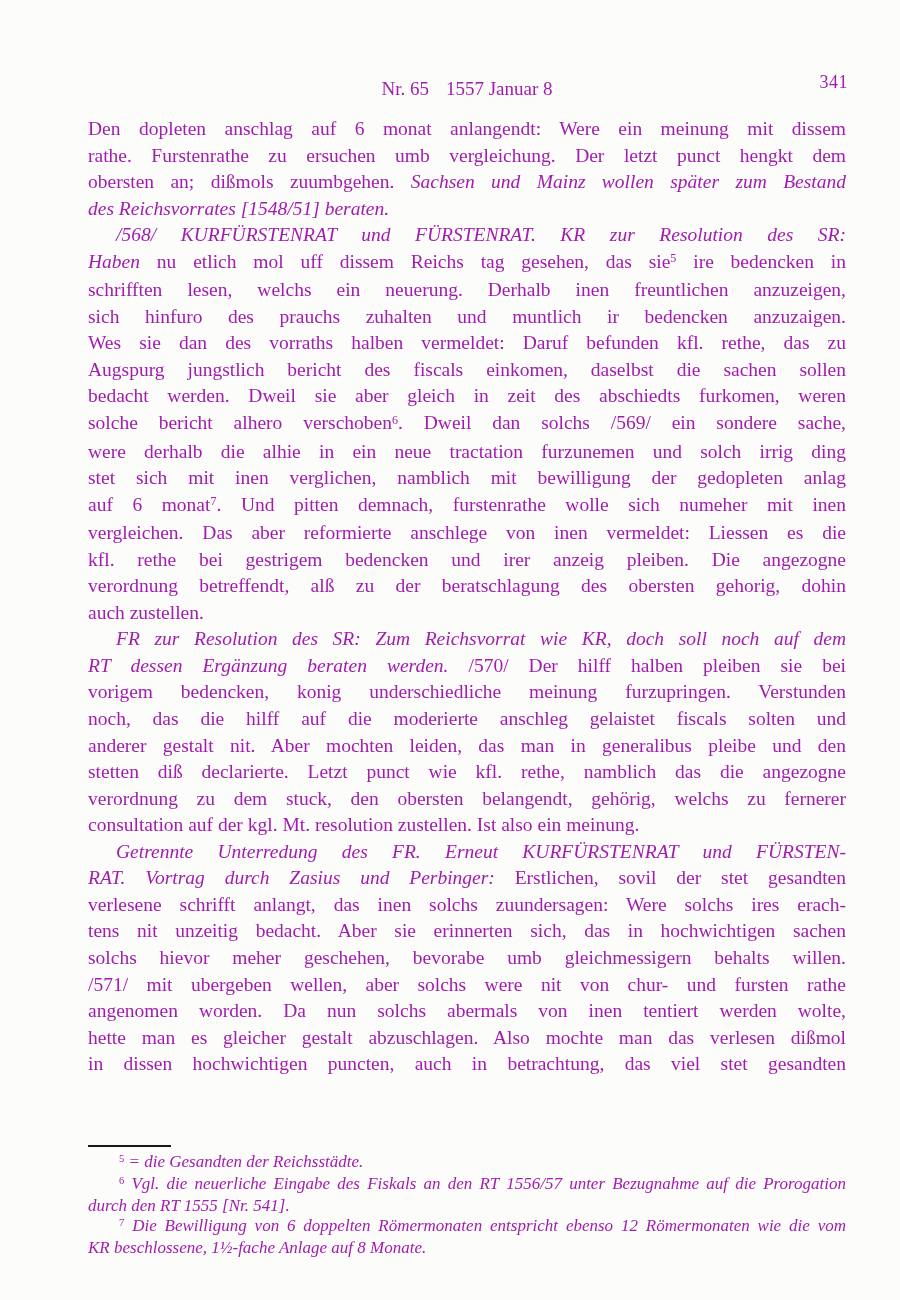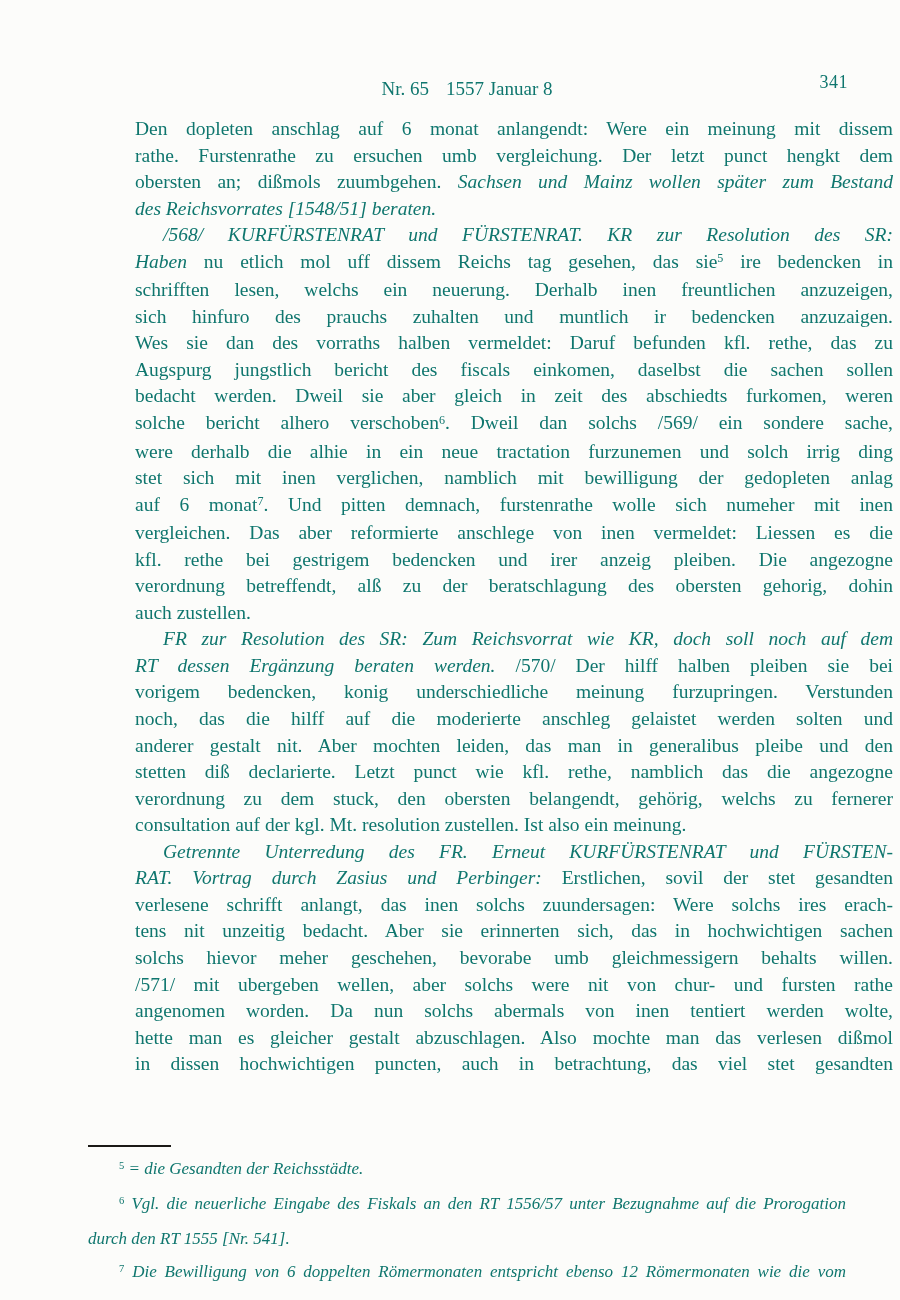"Nr. 65 1557 Januar 8" .page { color: #0f766e -> #a21caf }
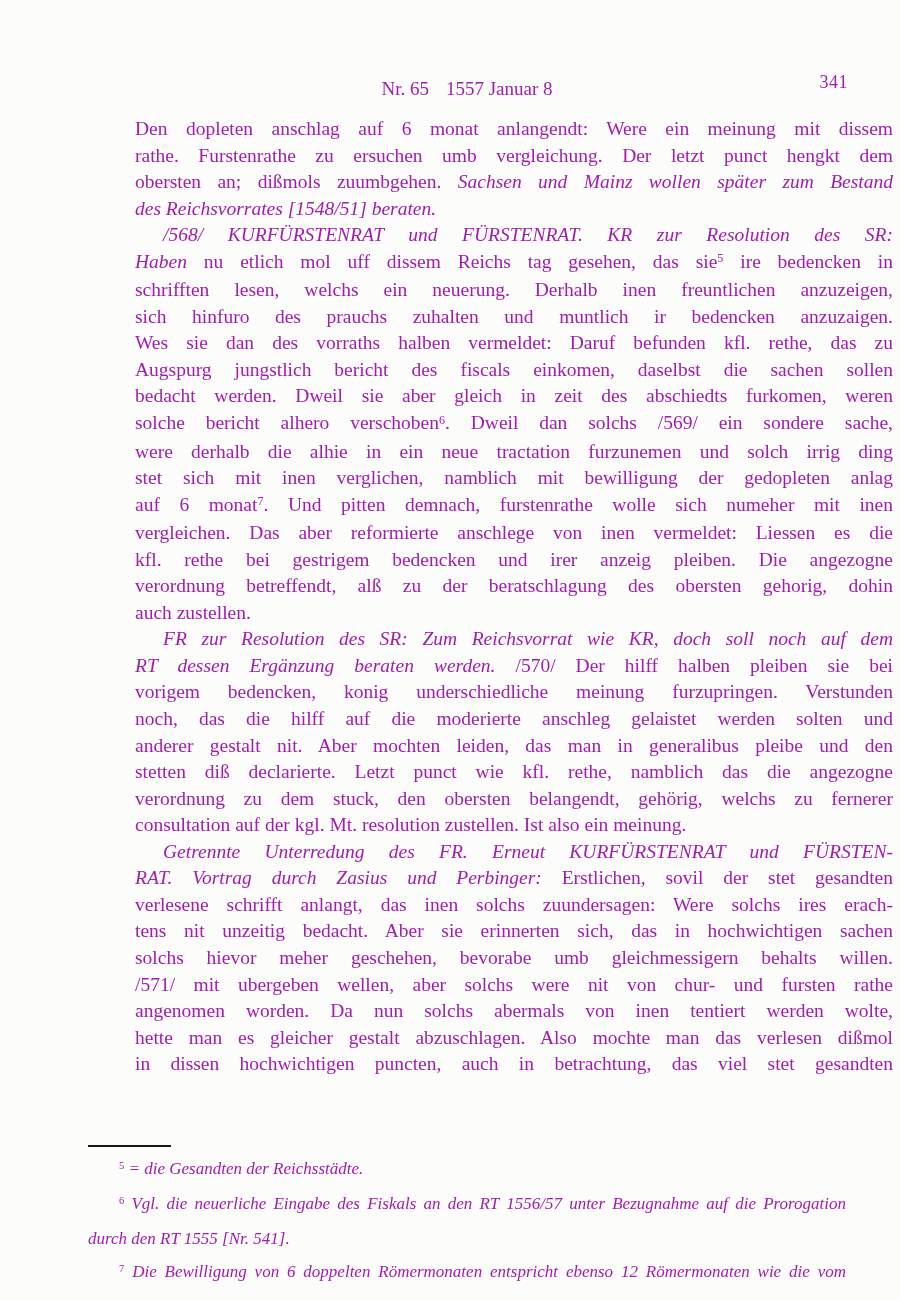"Den dopleten anschlag auf 6" .body-text { margin-left: 47px -> none }
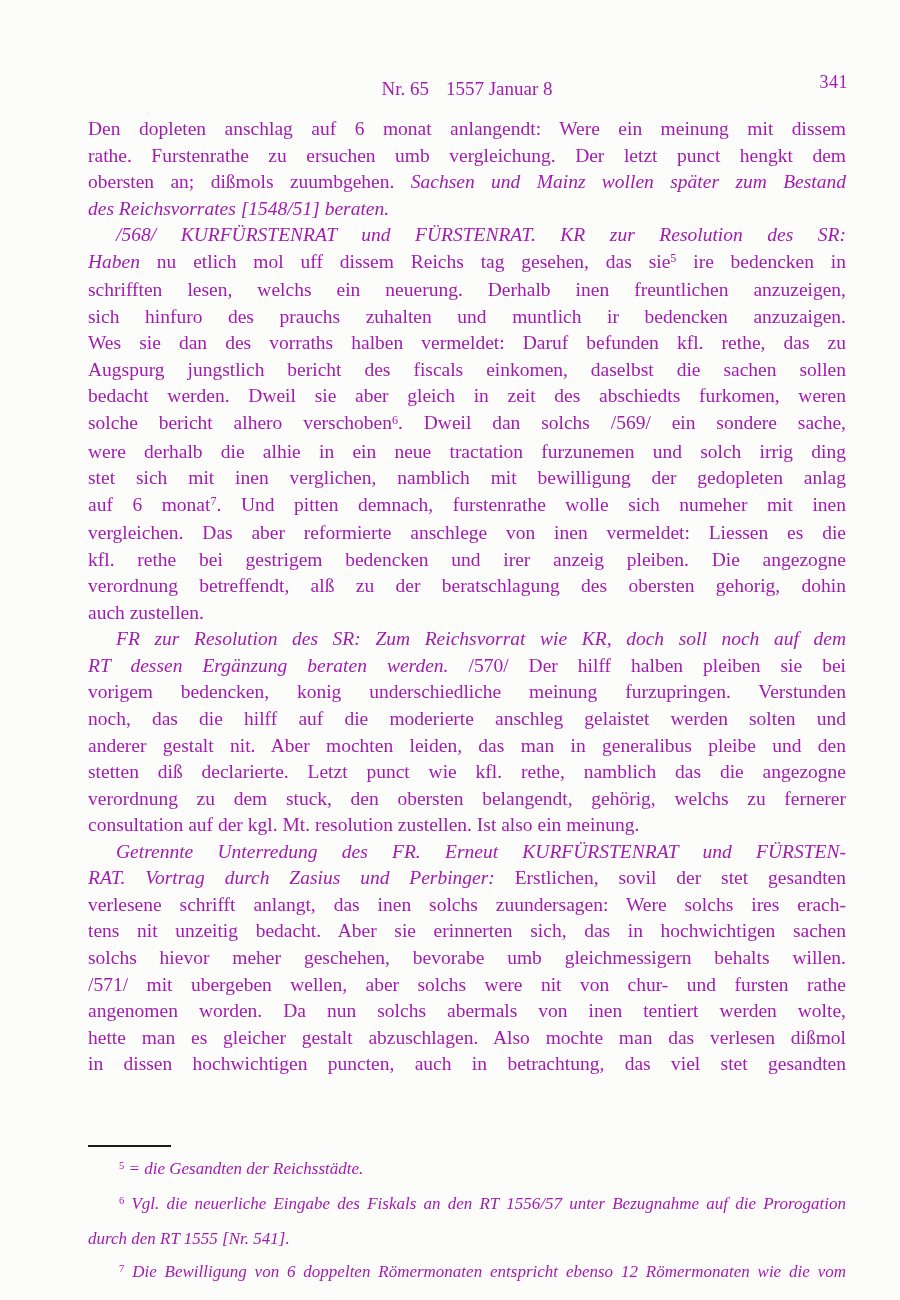"noch, das die hilff auf" span.seg-r { text: werden -> fiscals }
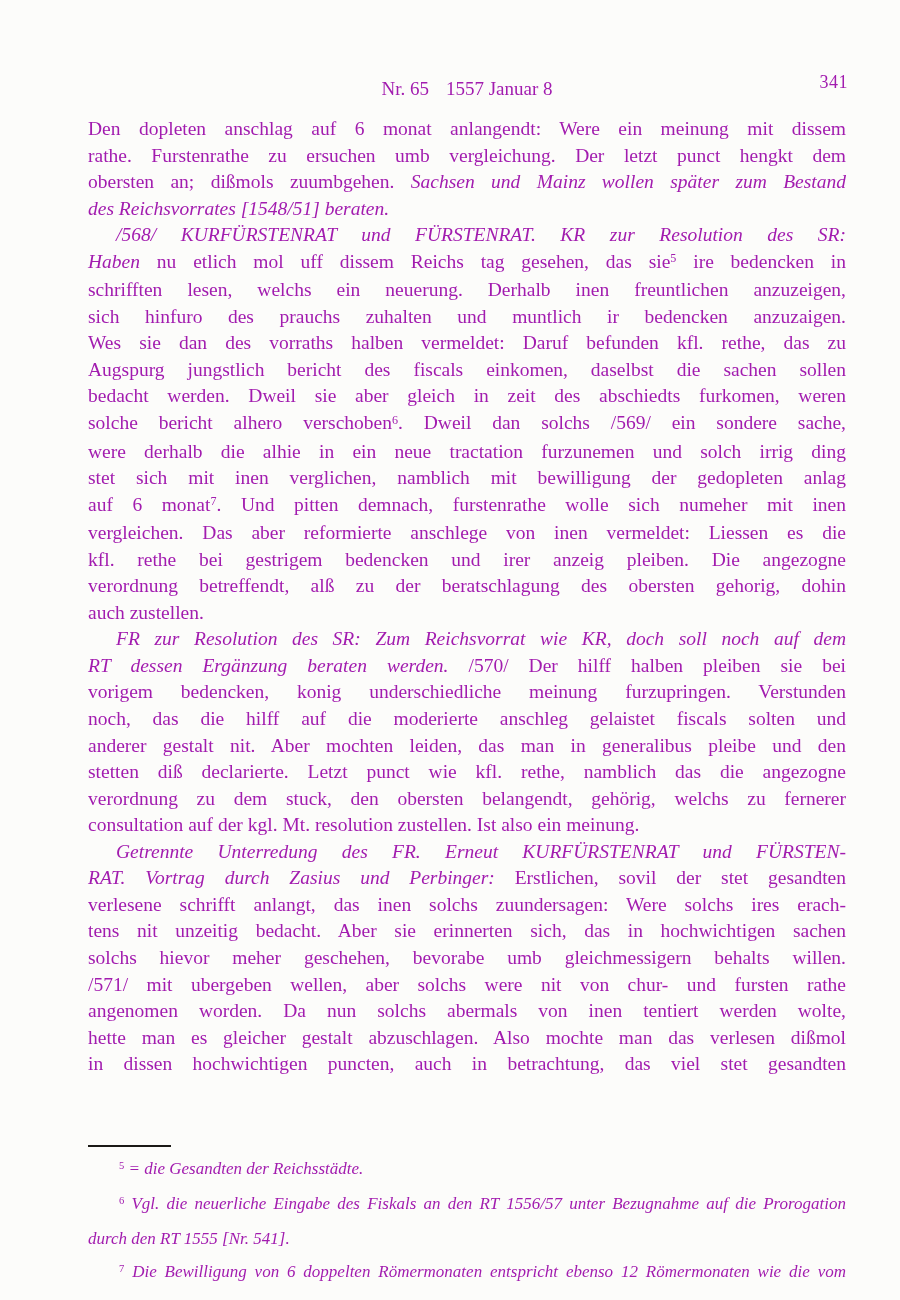"5 = die Gesandten der" .footnotes .tline { line-height: 33px -> 20px }
